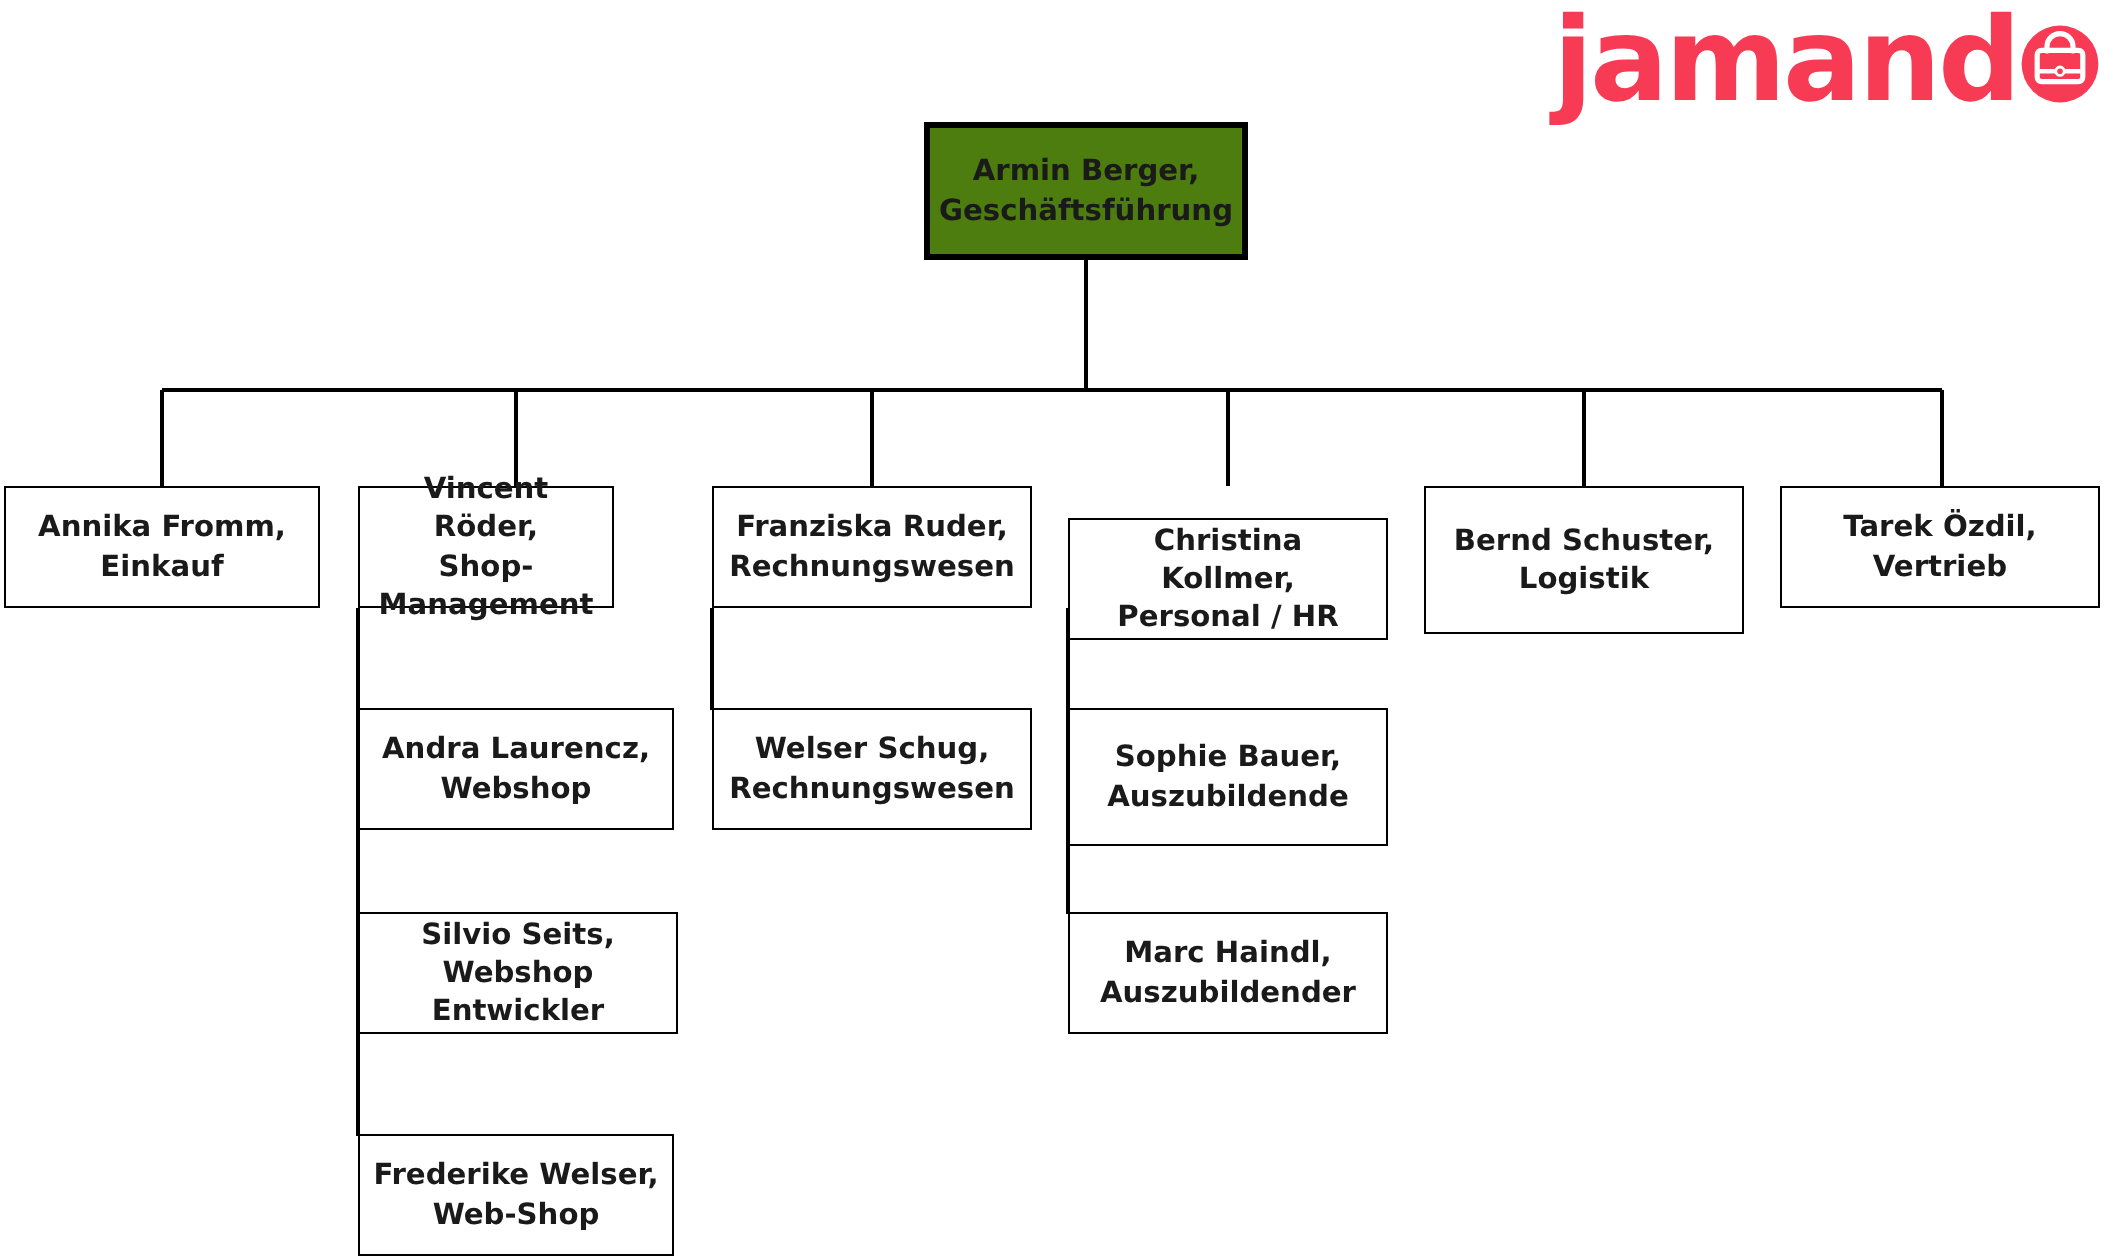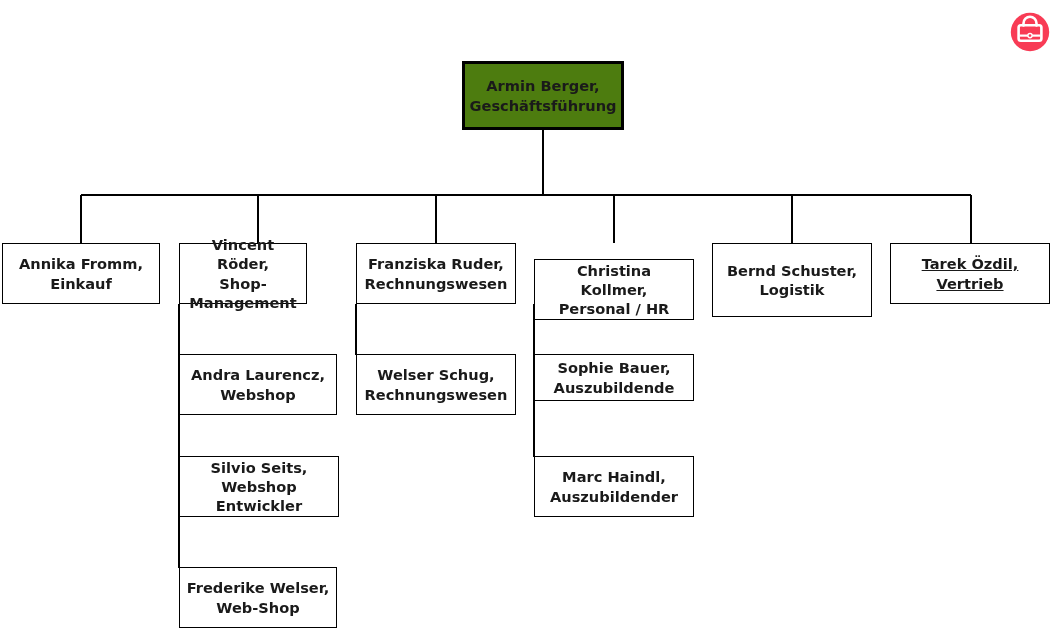"jamand" span { html: none -> <span>jamand</span> }
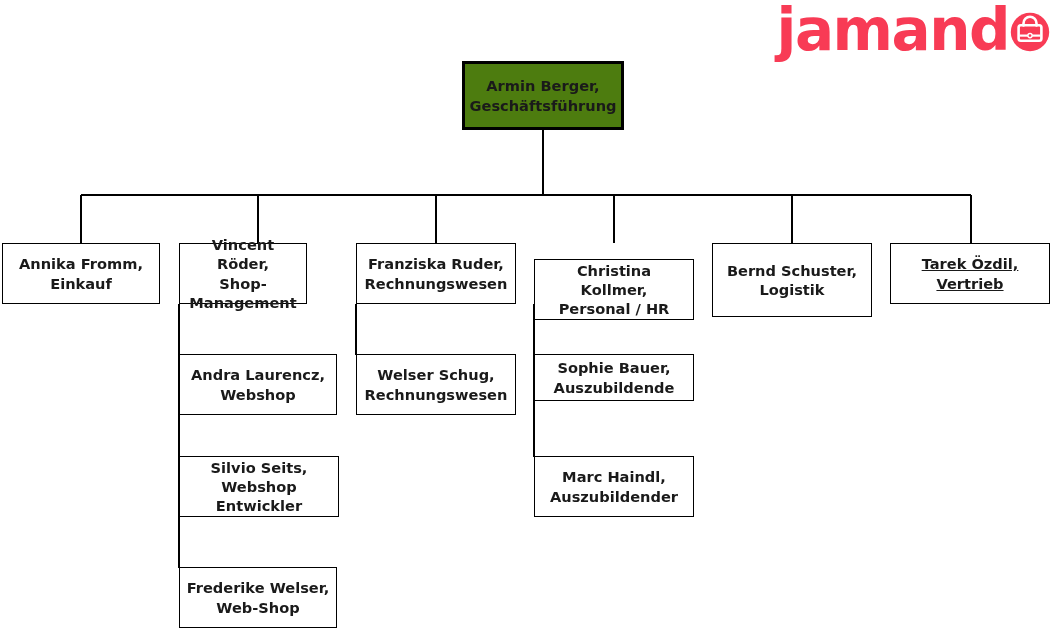"Tarek Özdil," div.node { text-decoration: underline -> none }
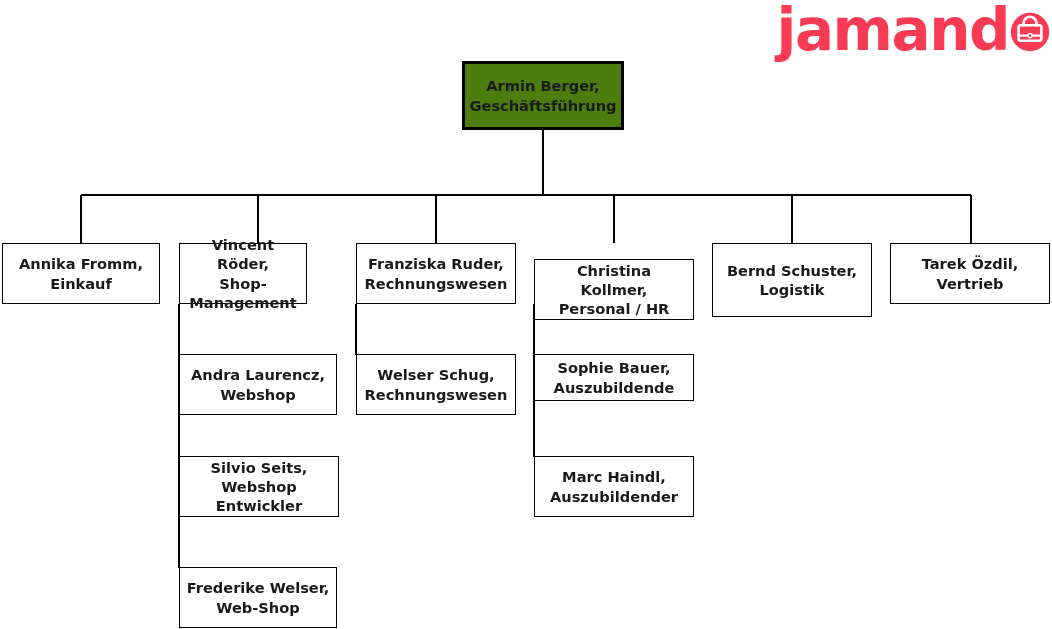"Sophie Bauer," div.node { height: 47px -> 69px }
